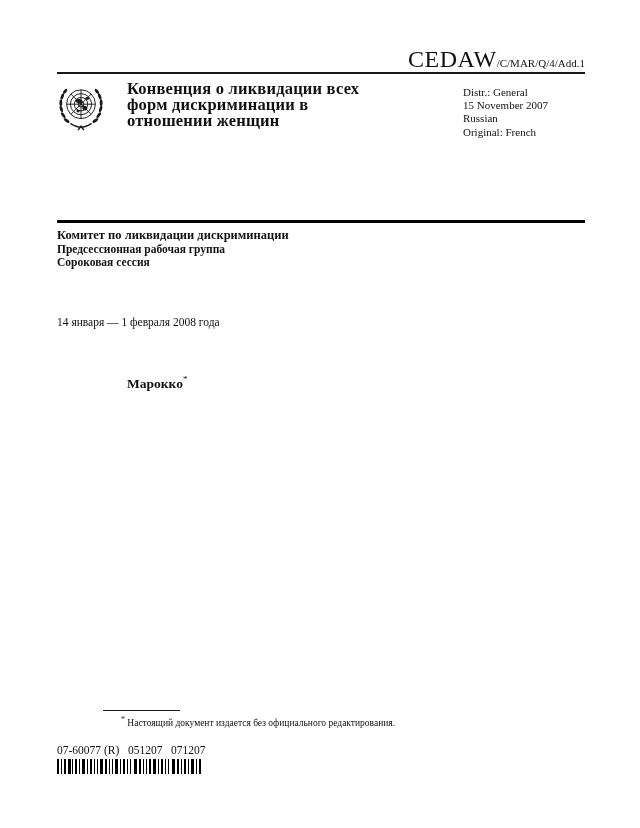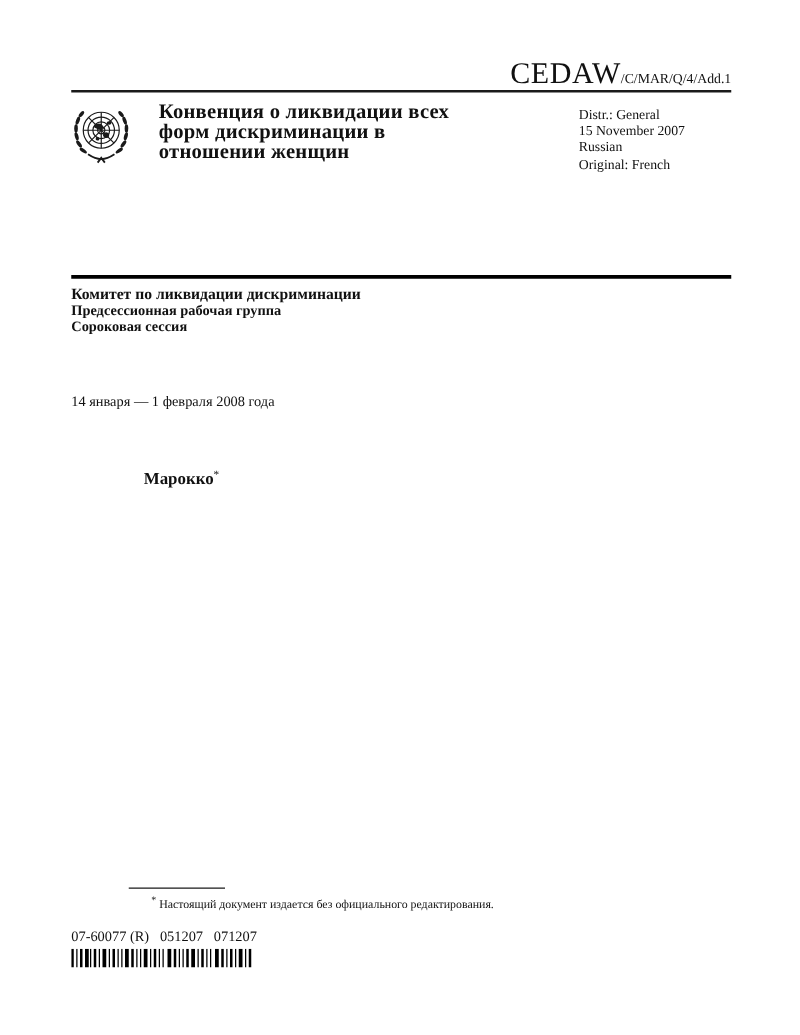"Марокко*" .country { left: 115px -> 127px }
